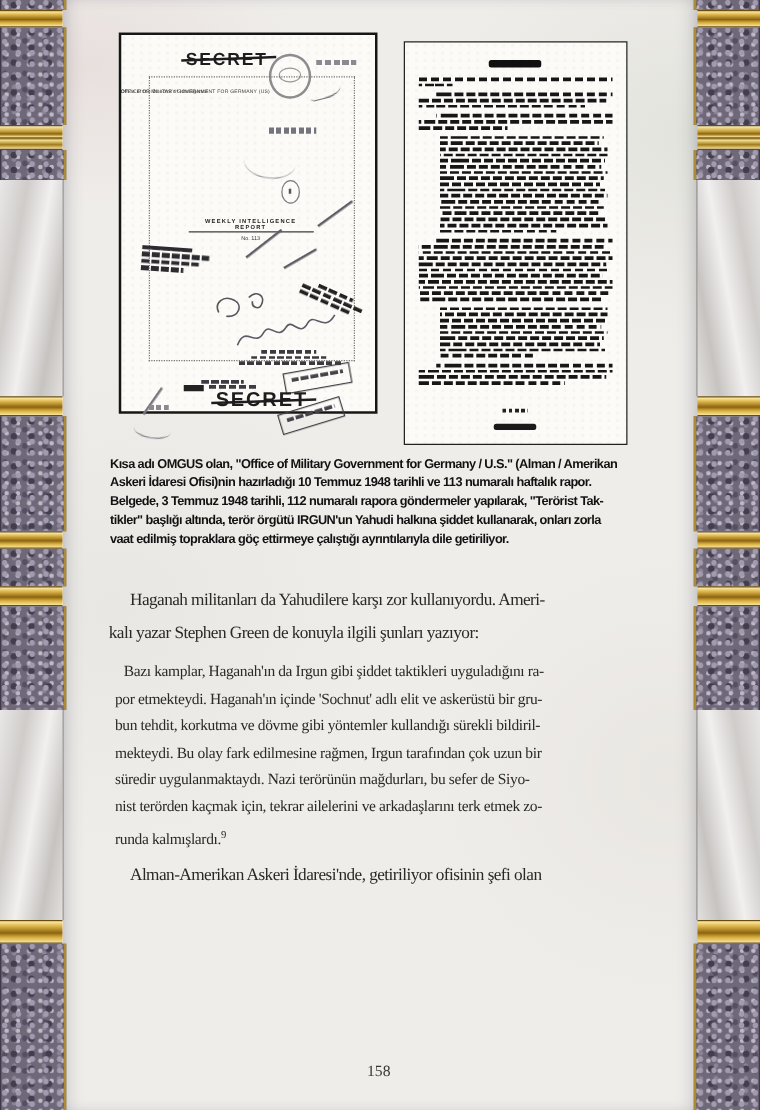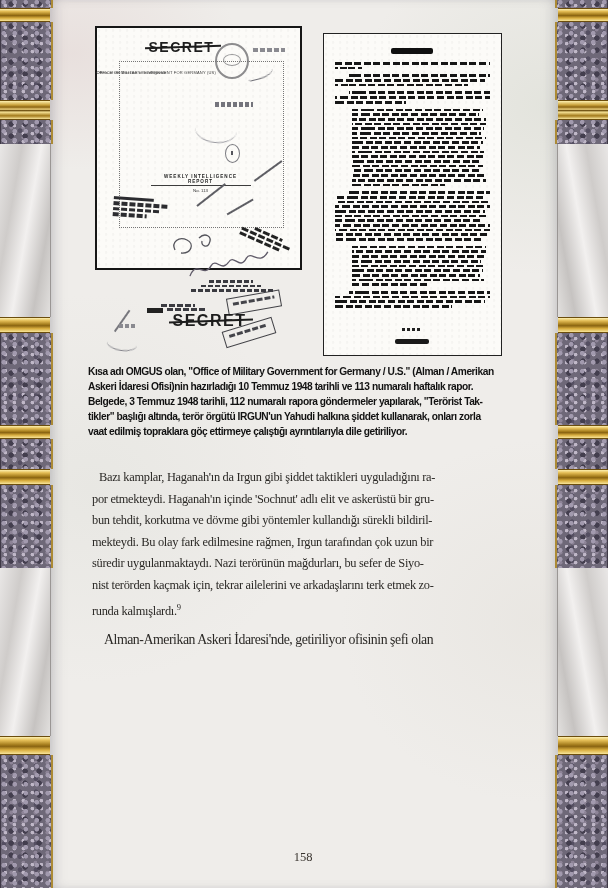"SECRET" .doc-left { height: 244px -> 305px }
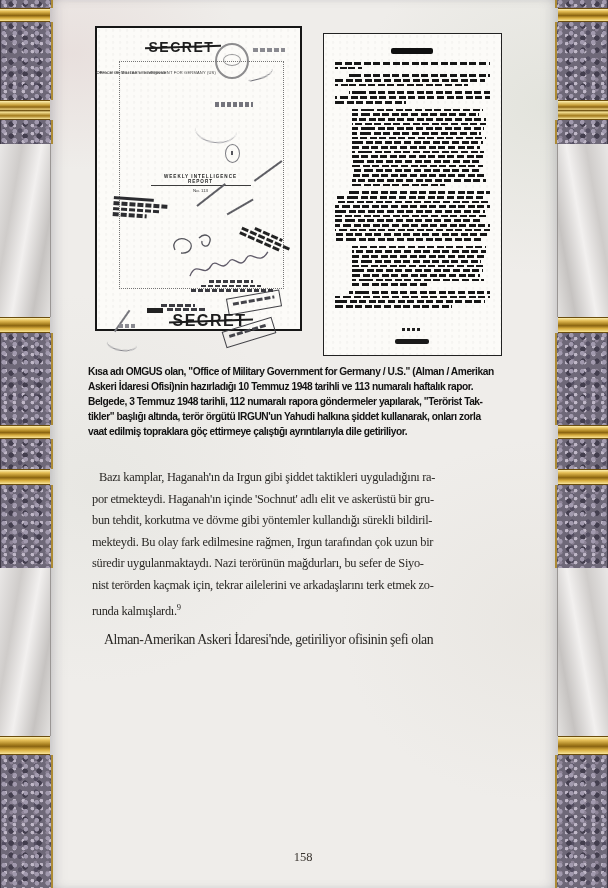"Haganah militanları da Yahudilere karşı" p.p-ind { html: none -> <p><span>Haganah militanları da Yahudilere karşı zor kullanıyordu. Ameri- kalı yazar Stephen Green de konuyla ilgili şunları yazıyor:</span></p> }
